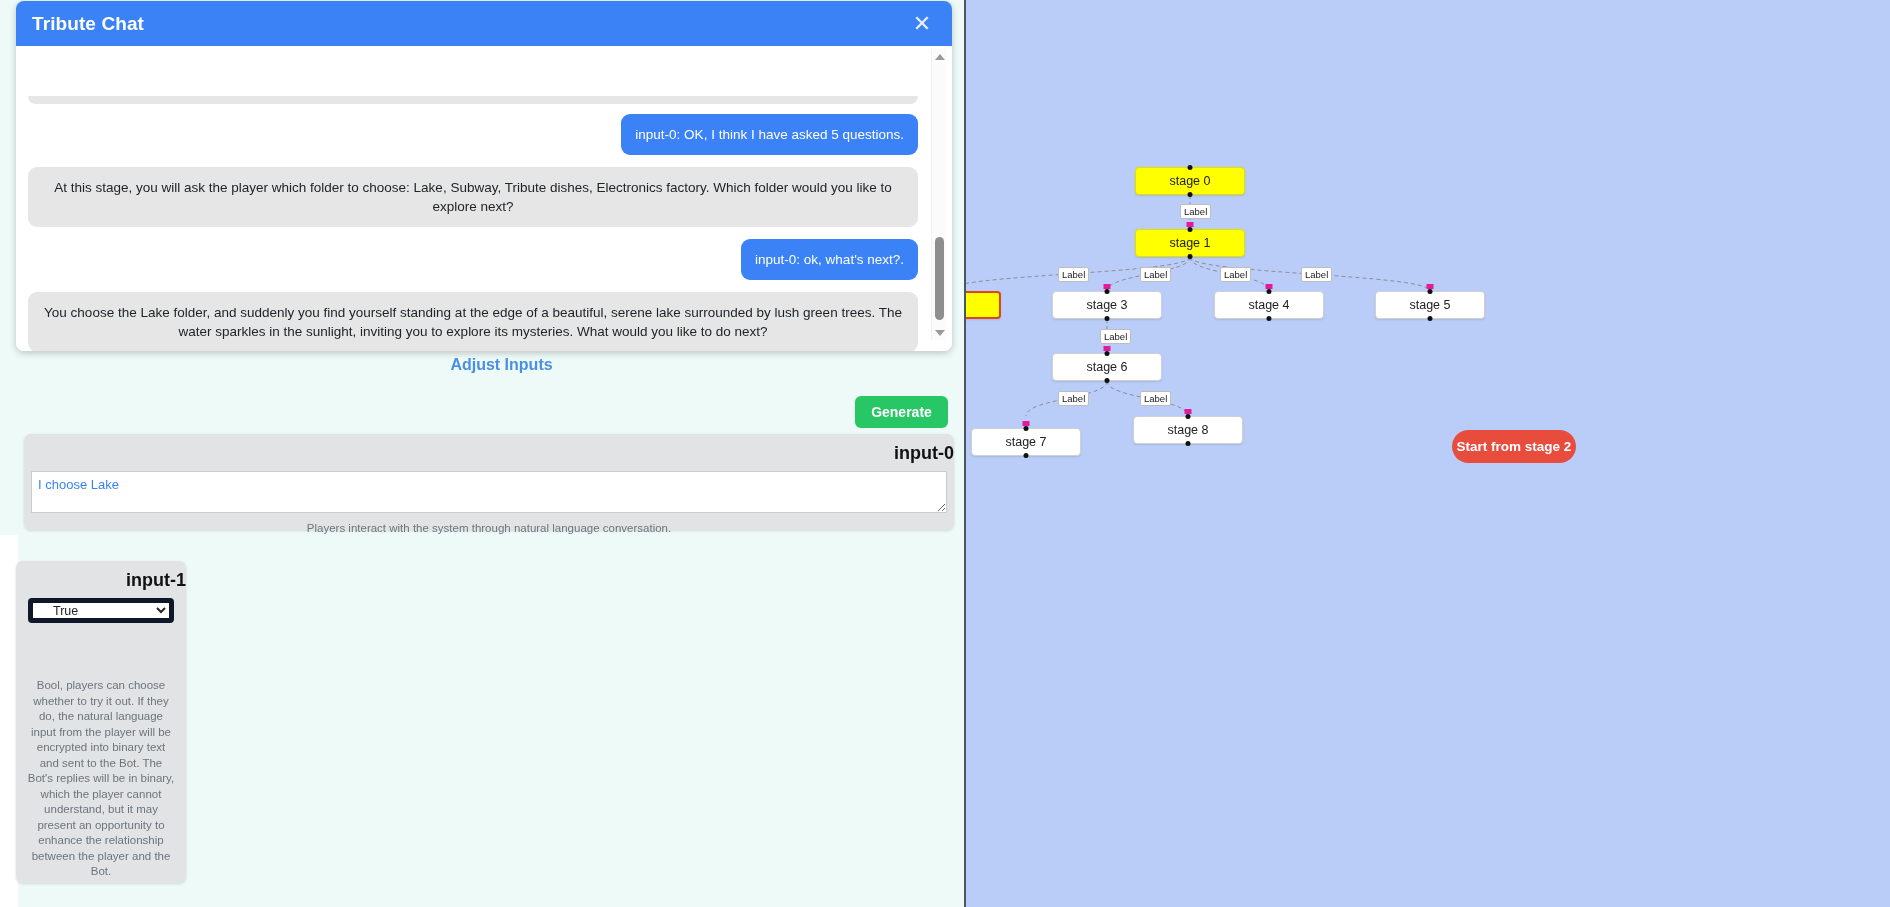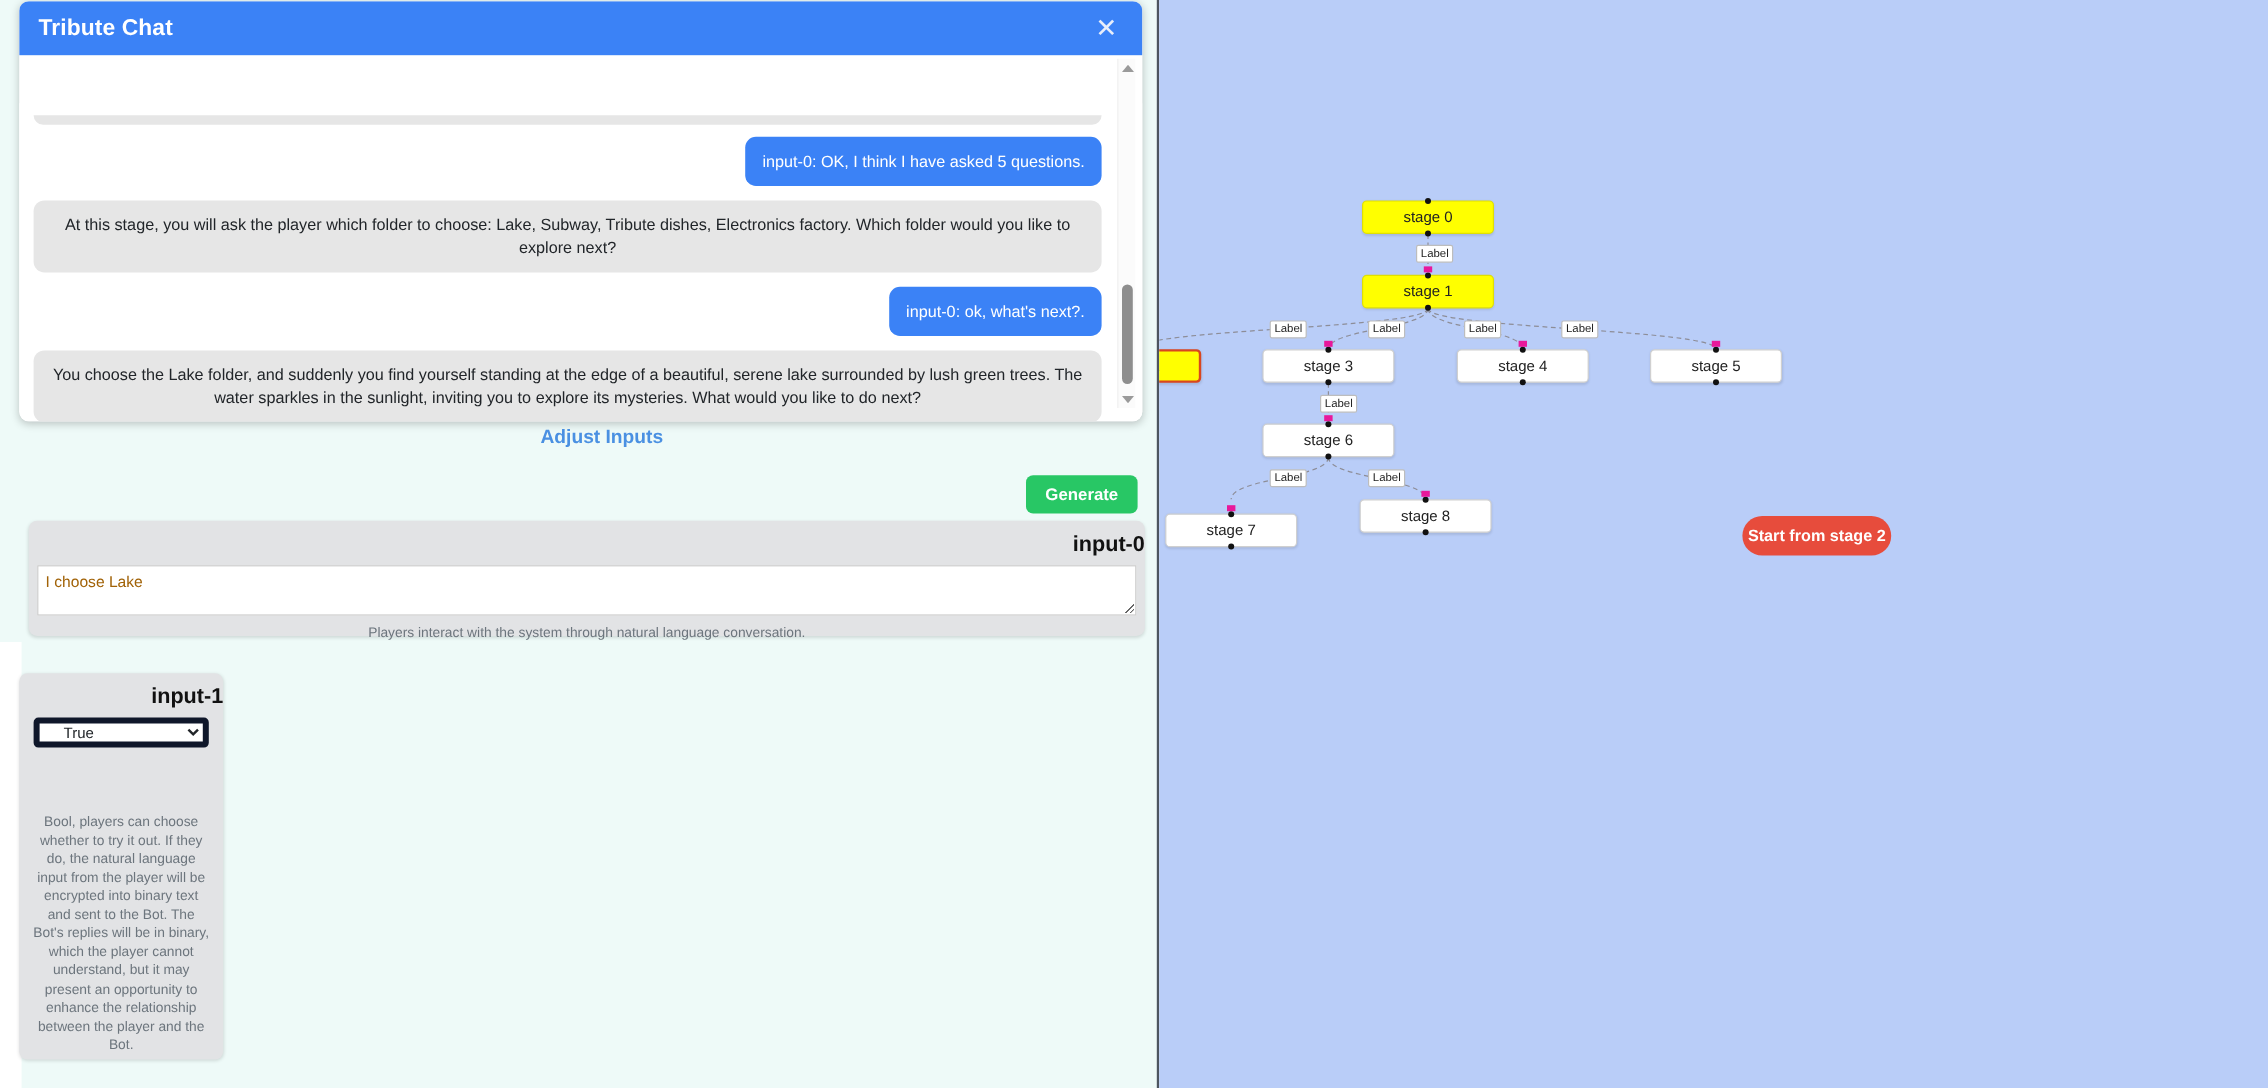"I choose Lake" .input-textarea { color: #a16207 -> #3b82f6 }
